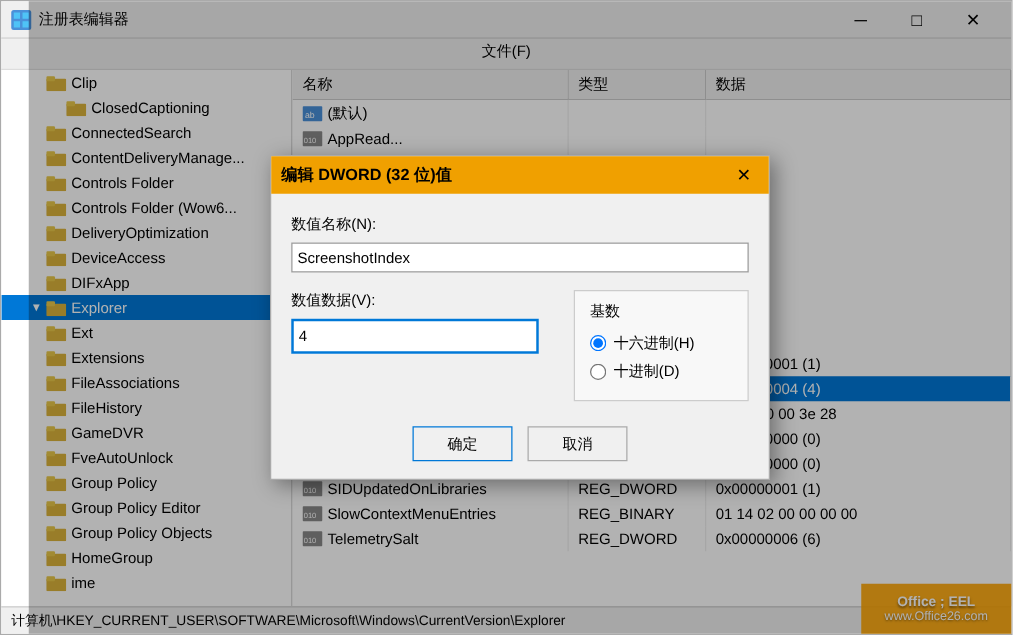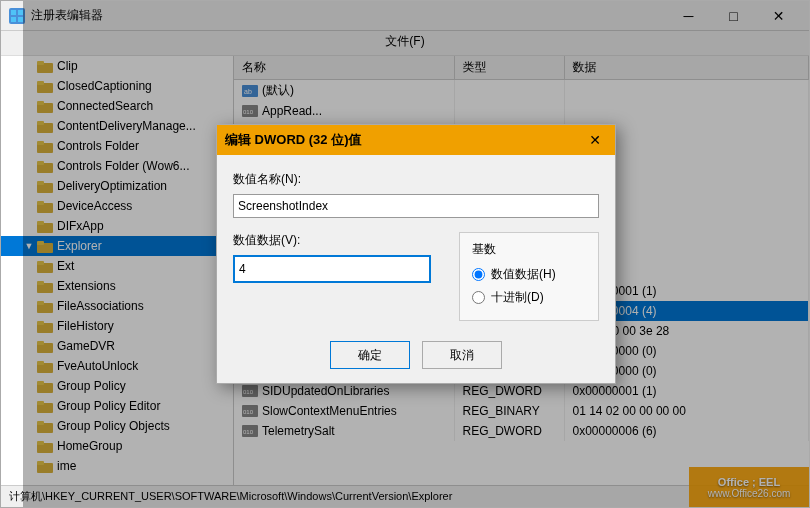"ClosedCaptioning" div.tree-item { padding-left: 20px -> 36px }
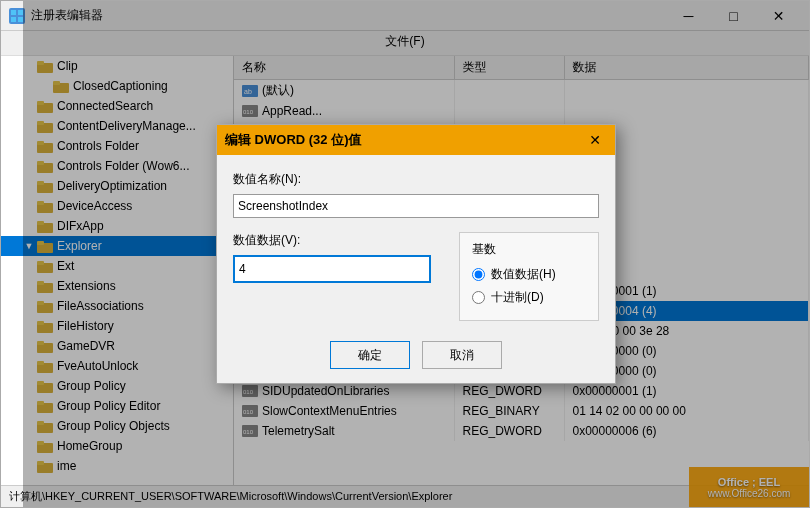"数值数据(H)" label { text: 数值数据 -> 十六进制 }
